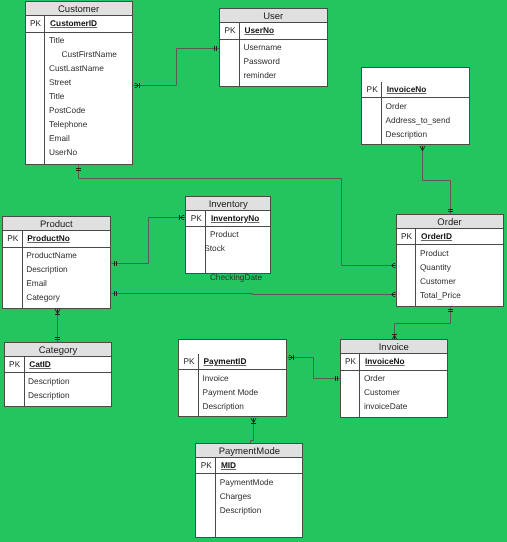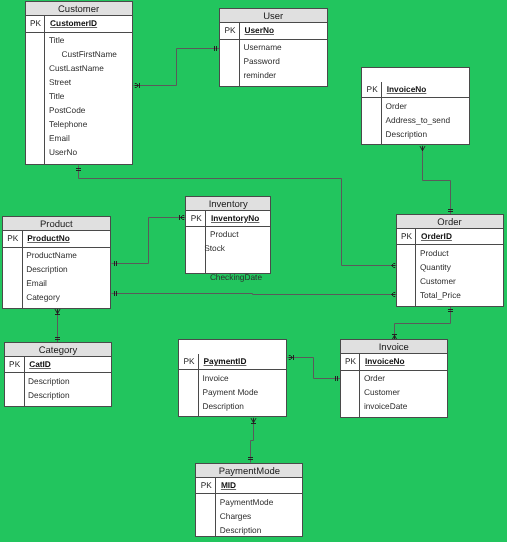"PaymentMode" div.entity { height: 74px -> 95px; top: 463px -> 443px }
